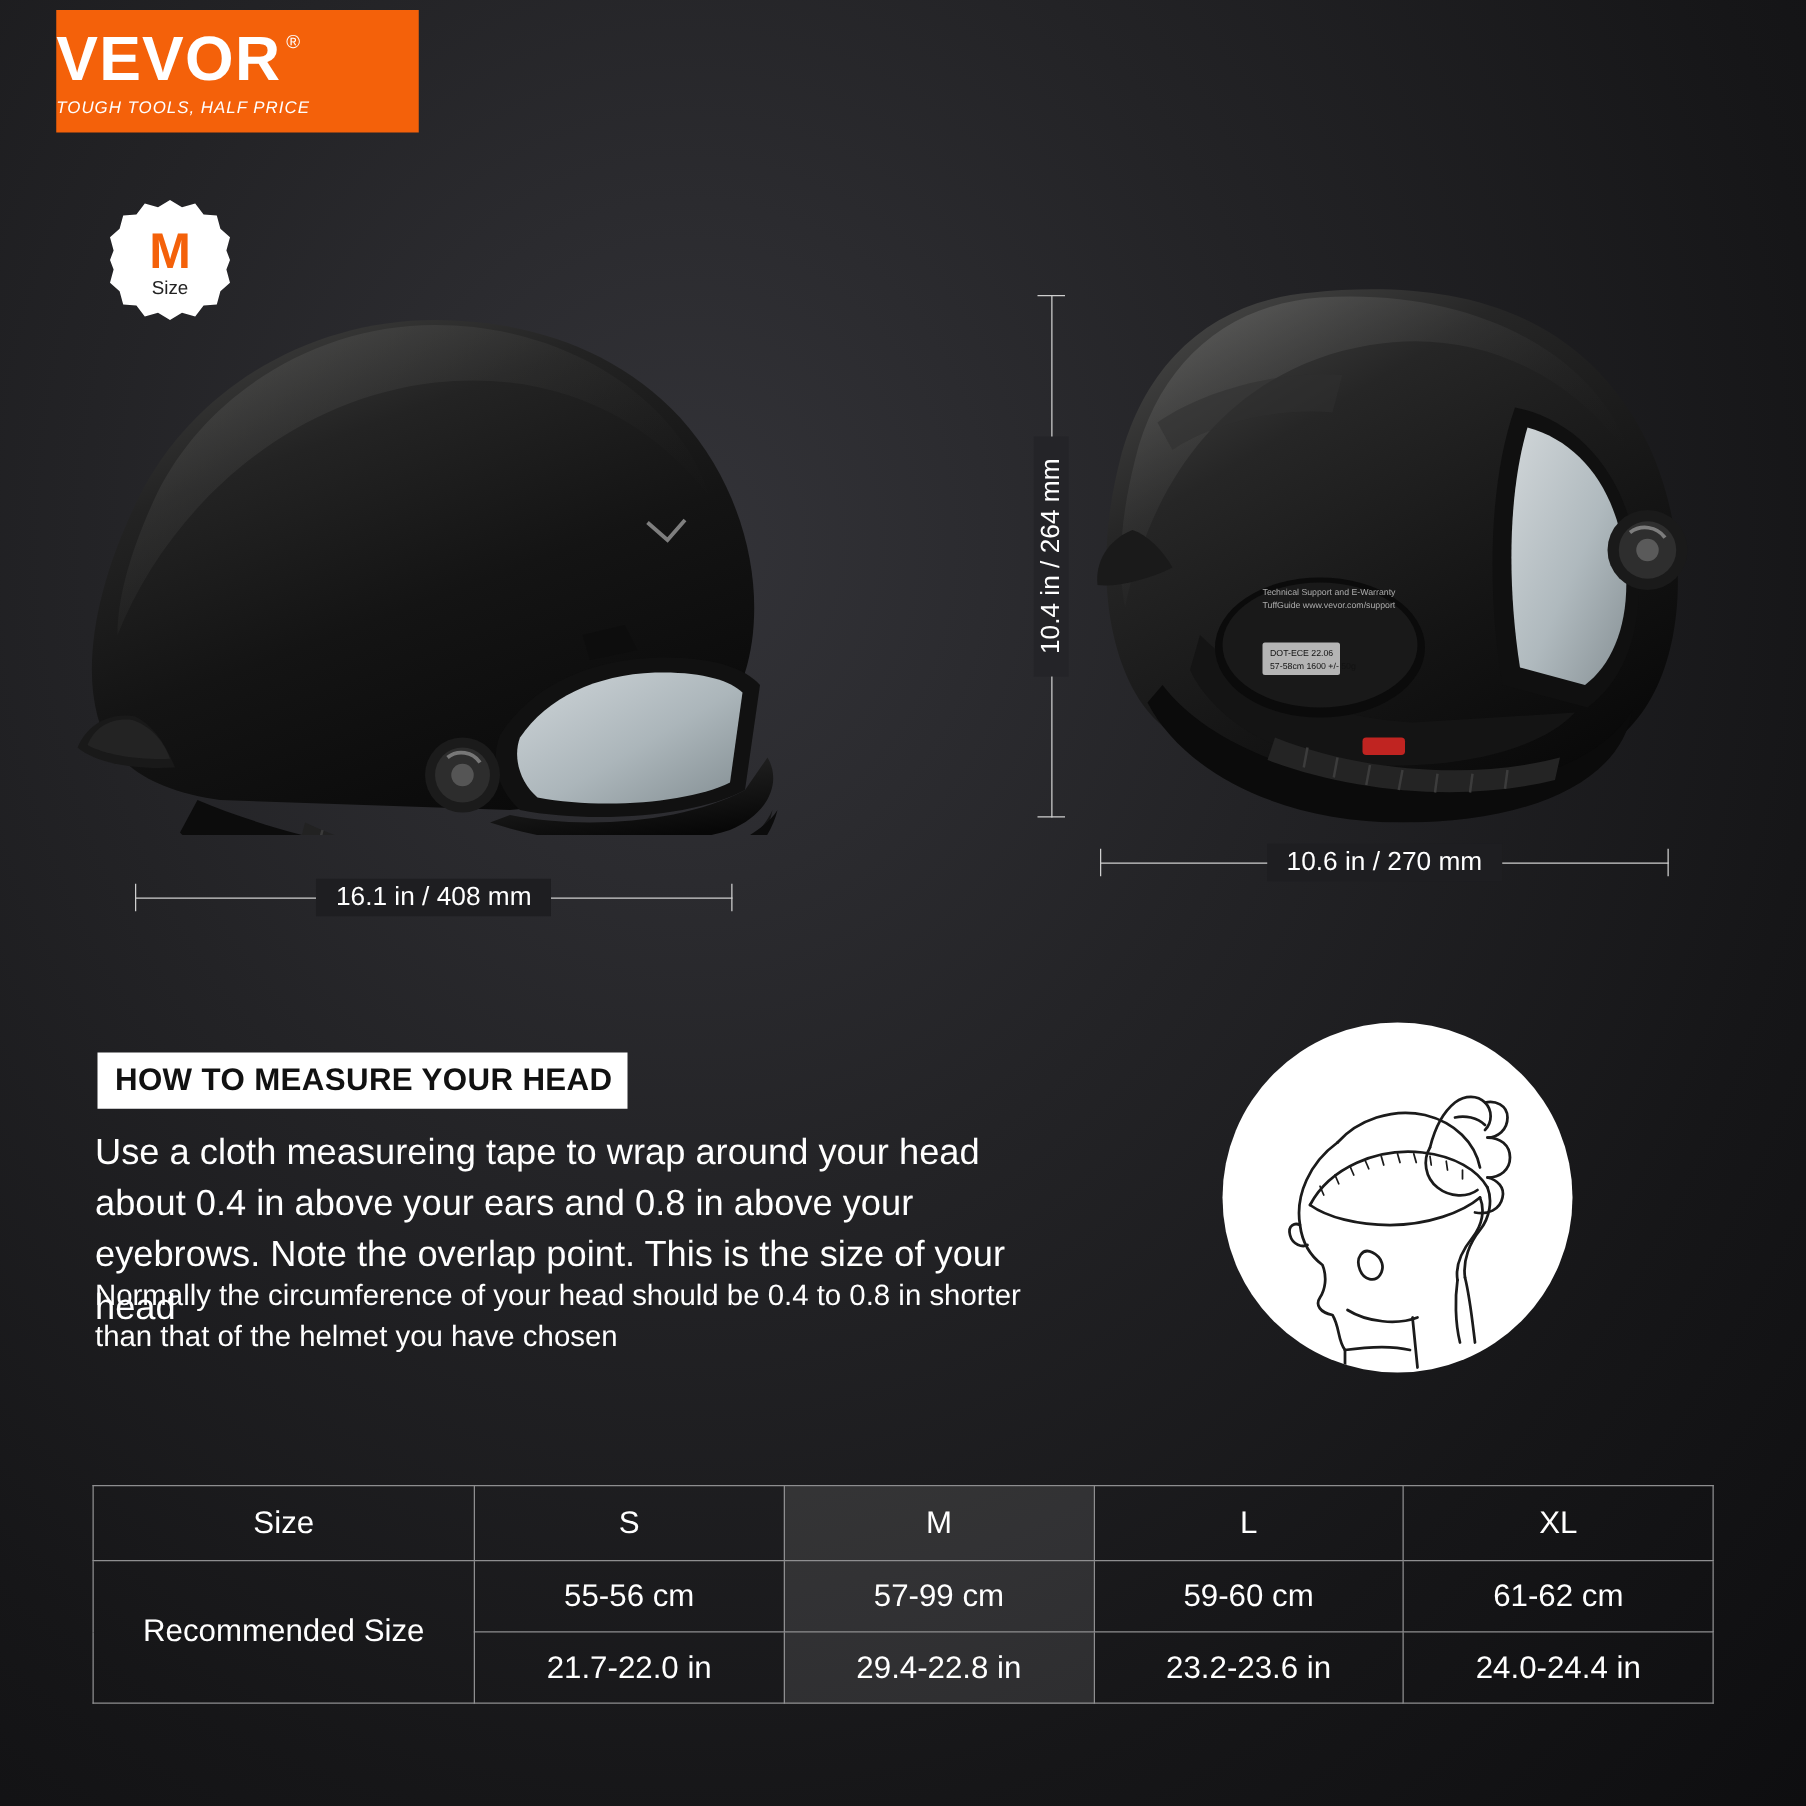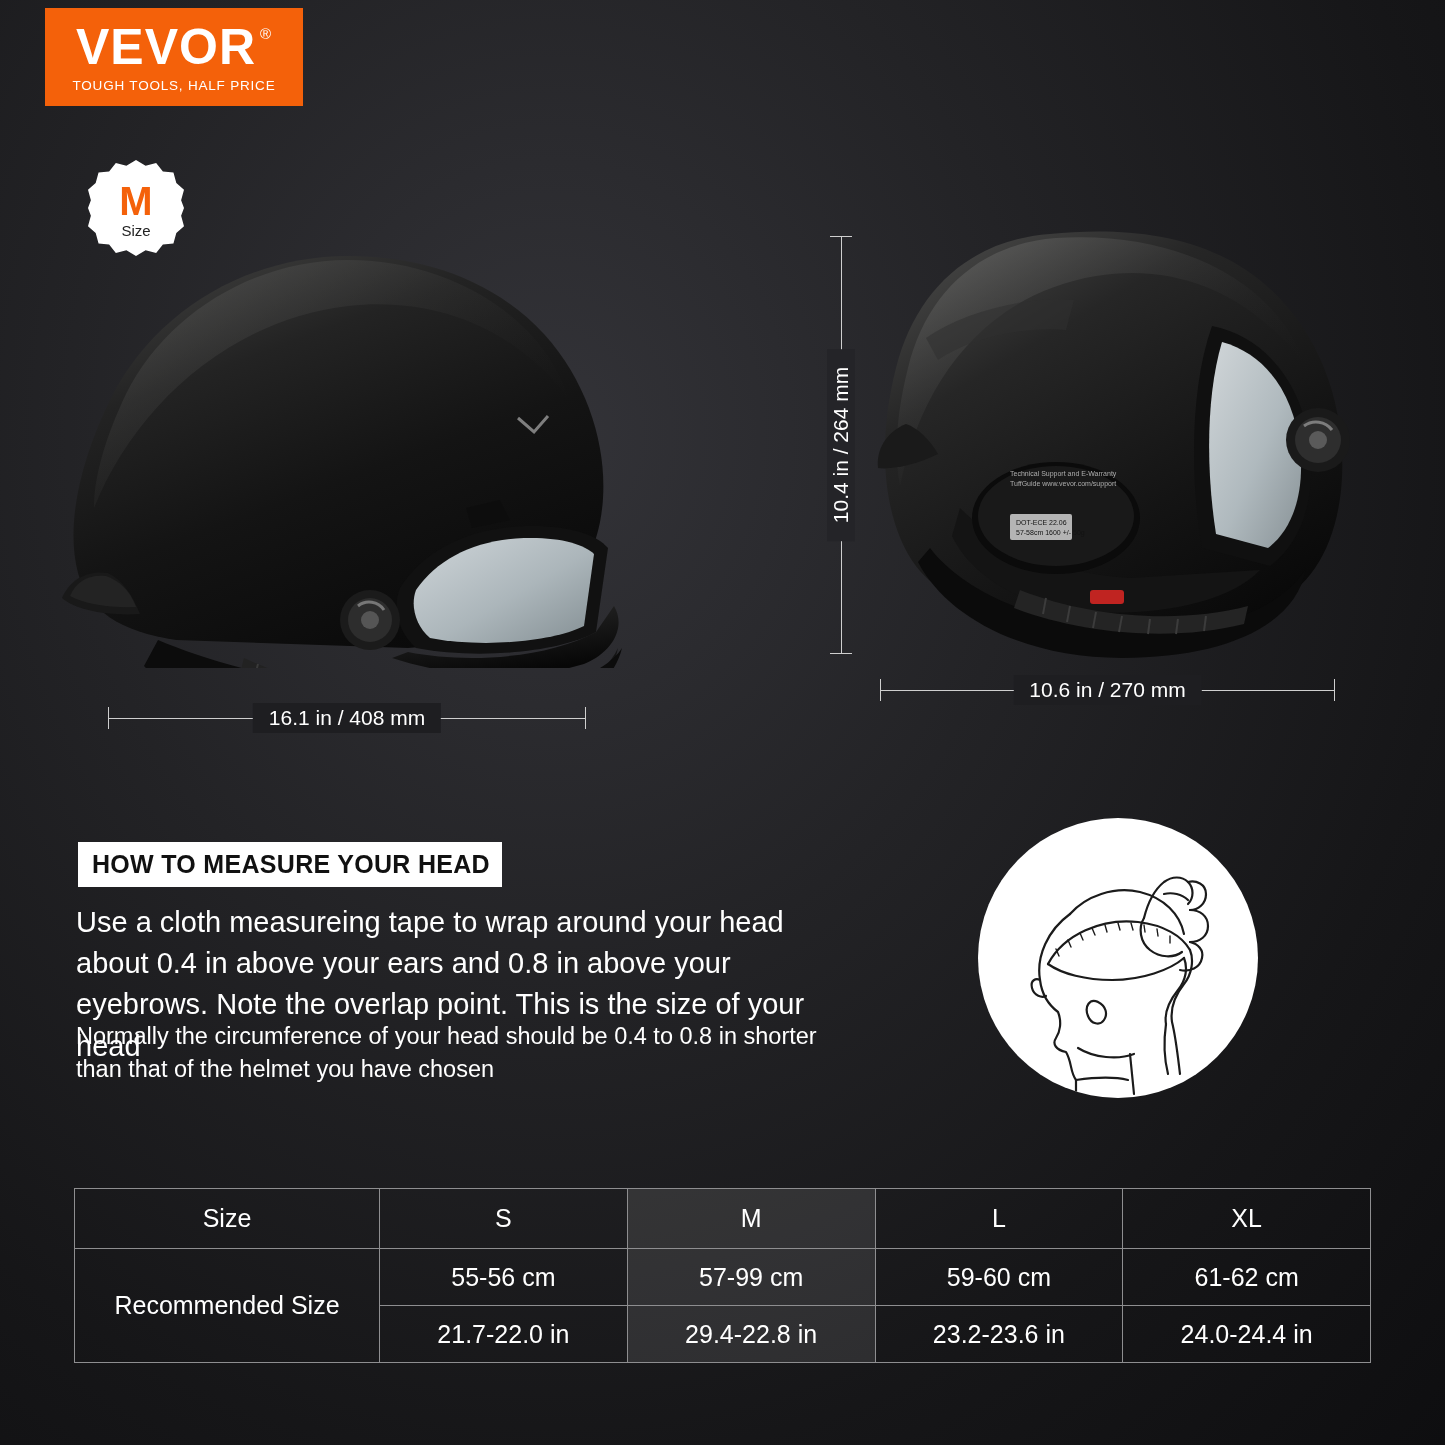"VEVOR" .logo-box { align-items: center -> flex-start; width: 258px -> 290px }
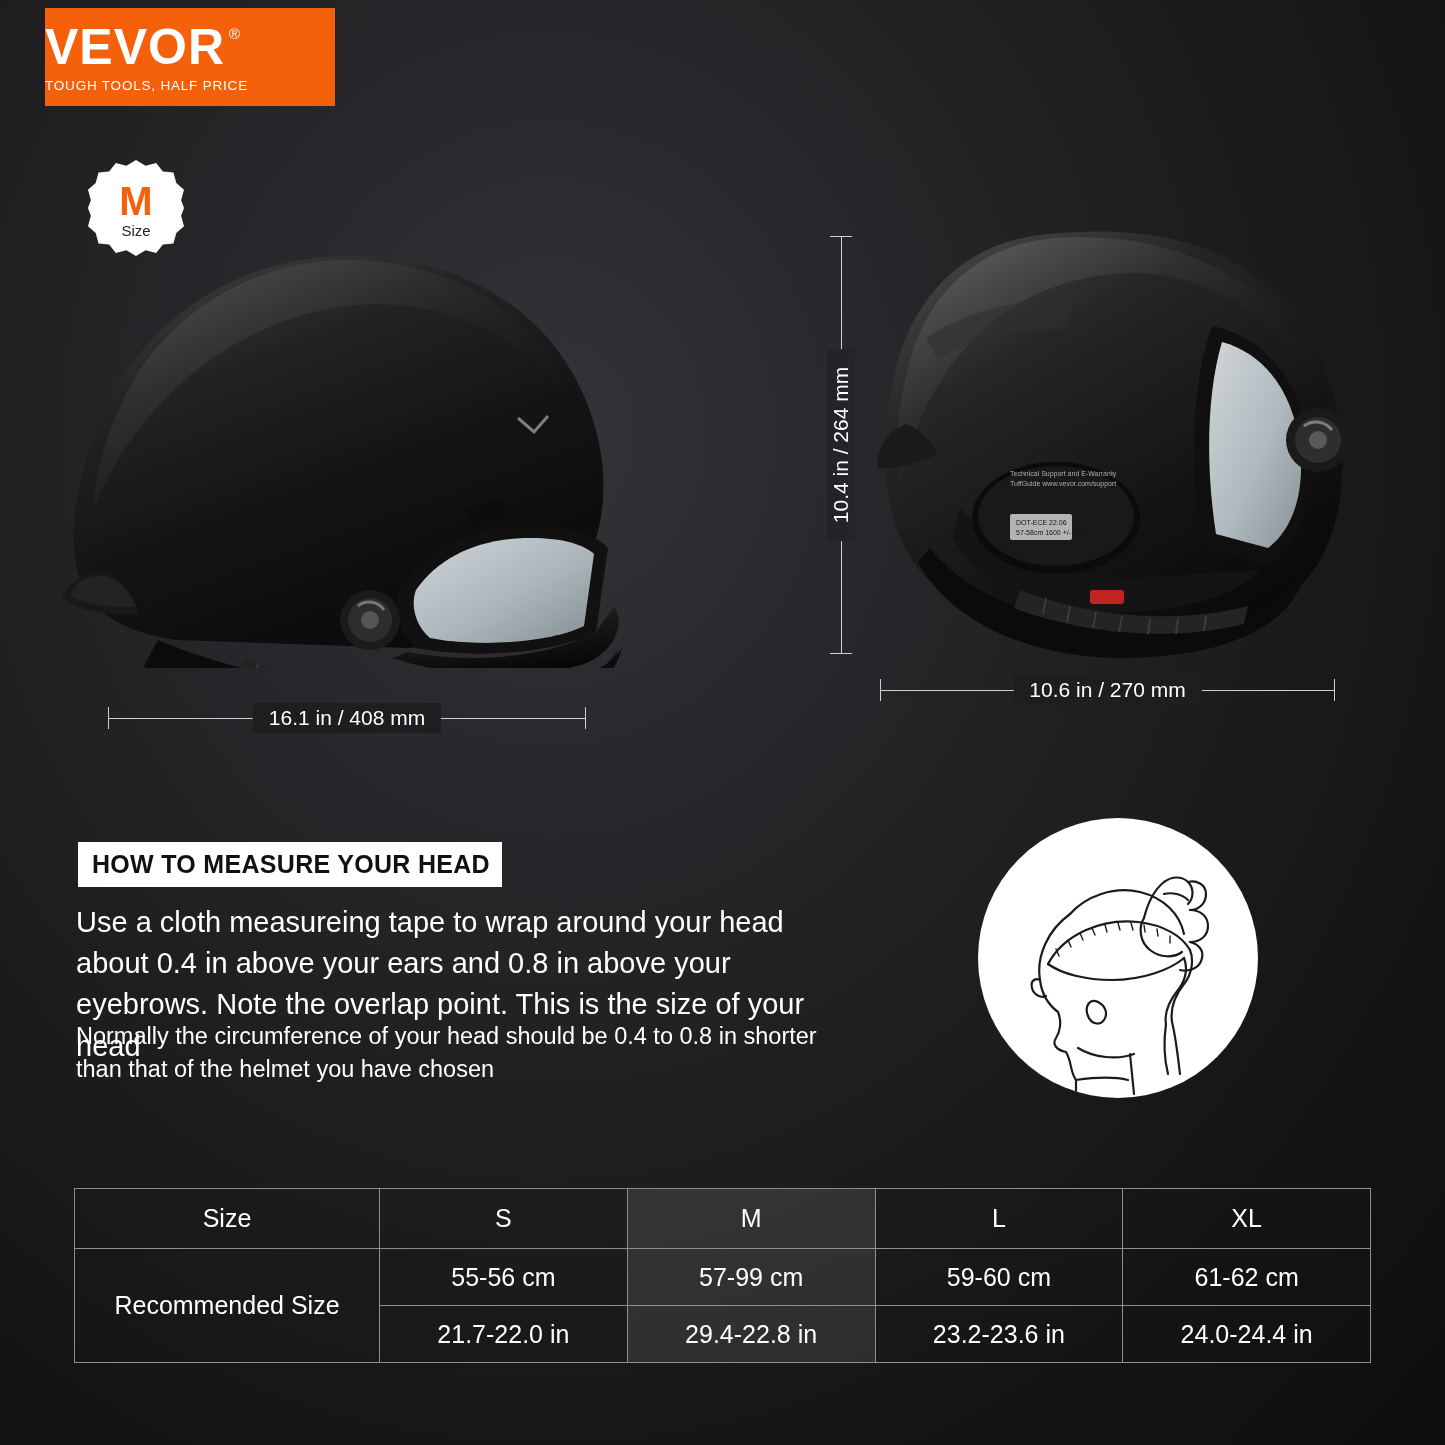"TOUGH TOOLS, HALF PRICE" .logo-tag { font-style: none -> italic }
